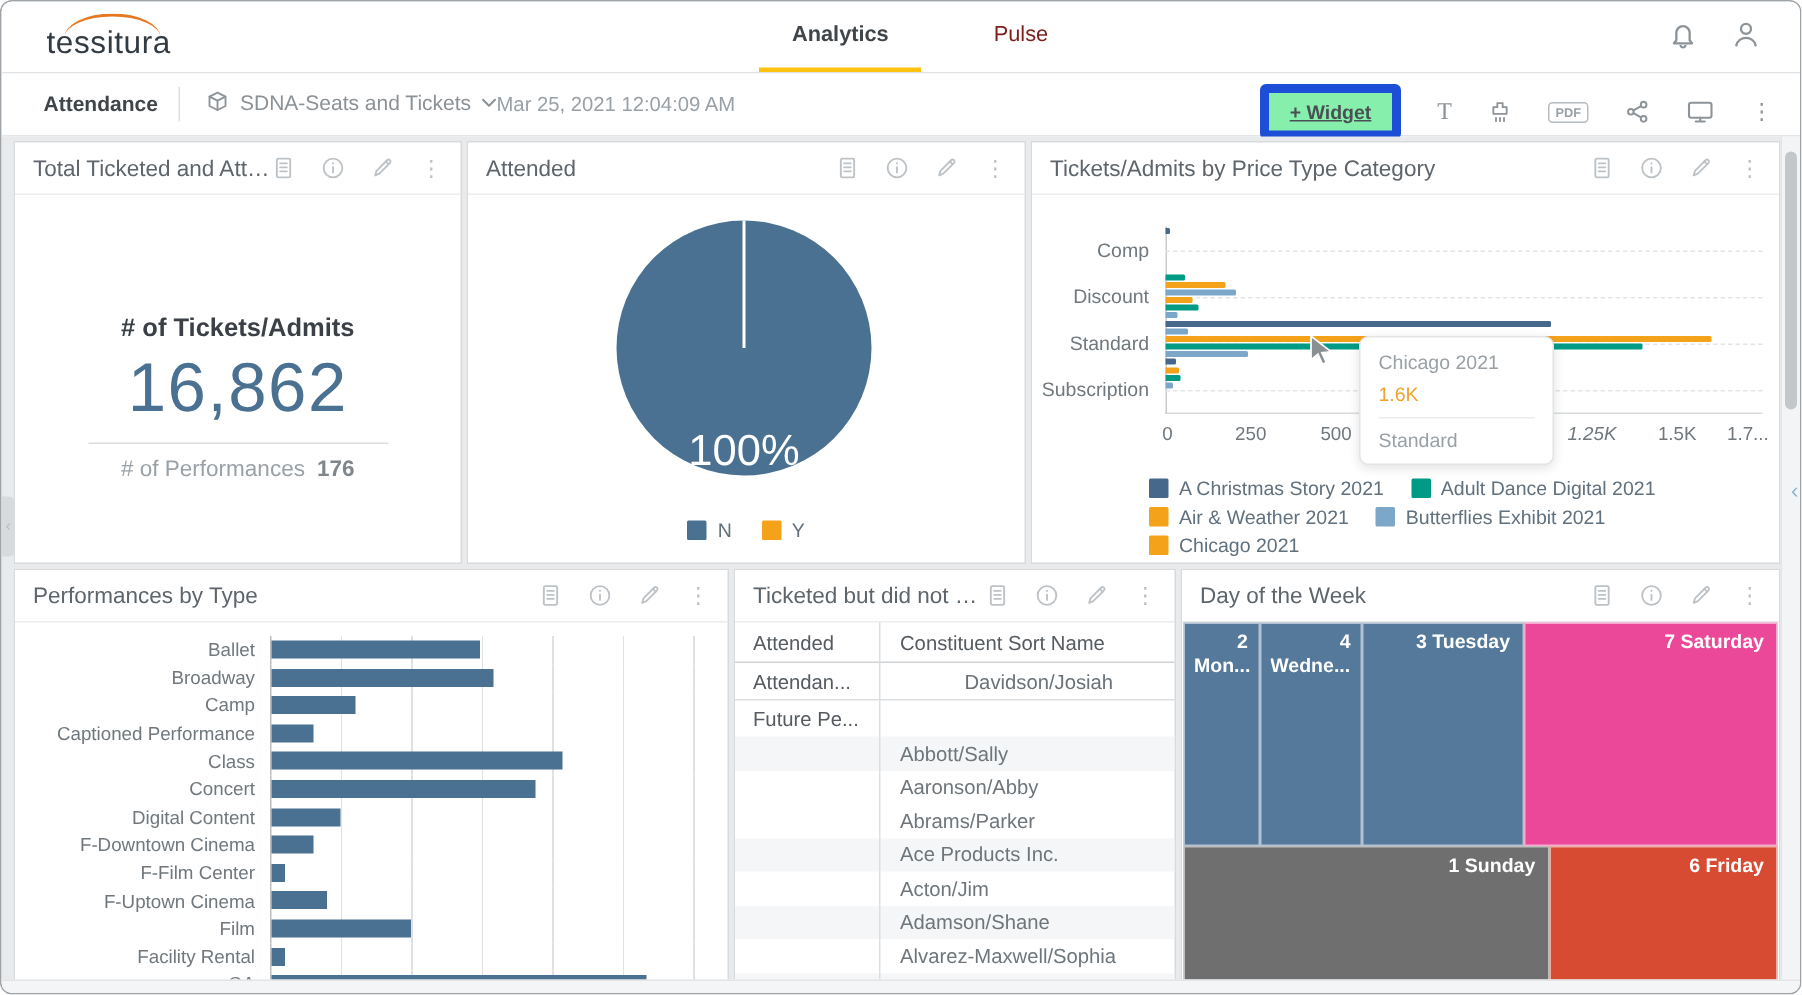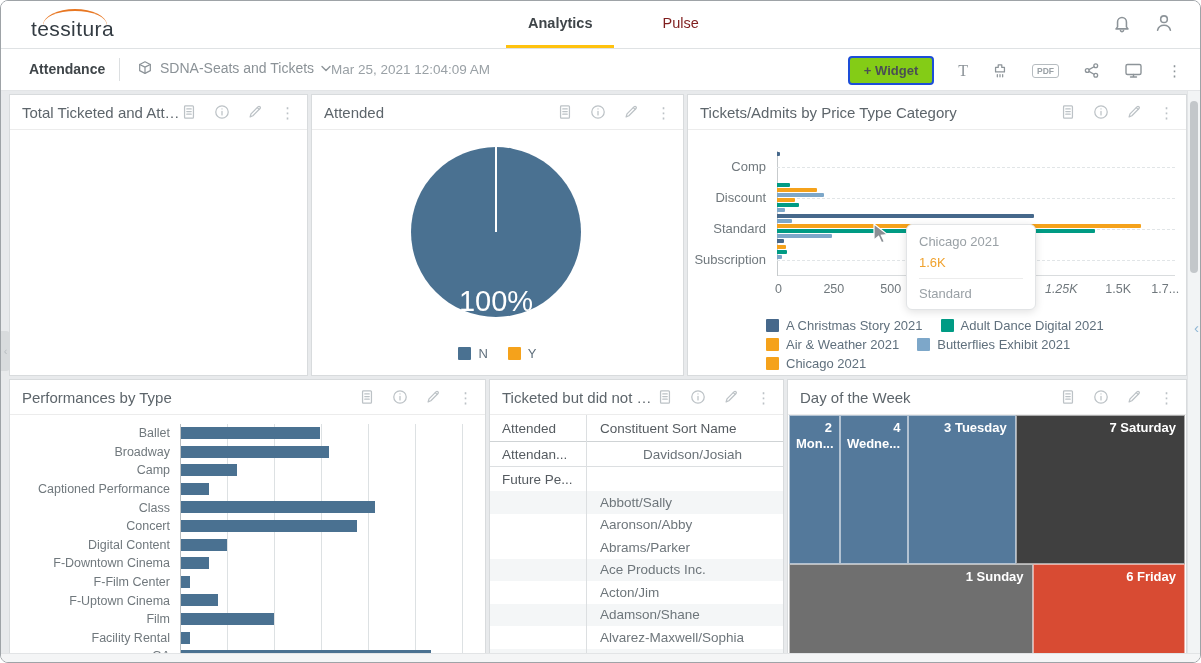"+ Widget" .widget-btn { background: #84cc16 -> #86efac; border: 2px solid #1d4ed8 -> 6px solid #1d4ed8; text-decoration: none -> underline }
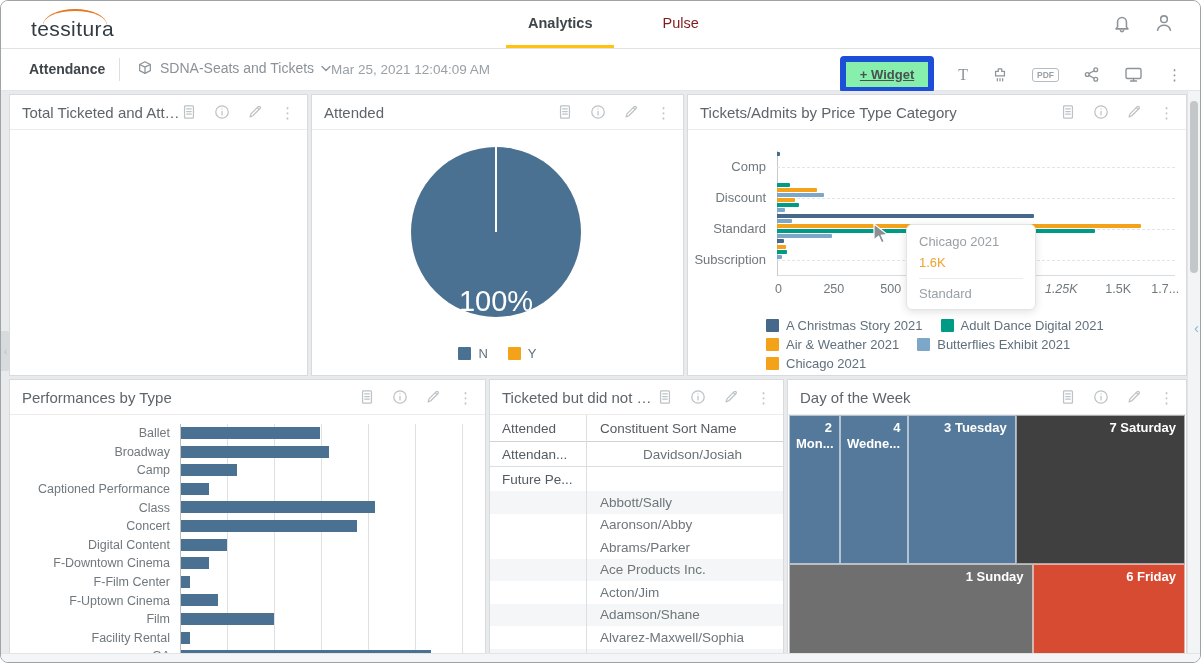"# of Tickets/Admits" div.kpi-body { html: none -> <div> <div># of Tickets/Admits</div> <div>16,862</div> <div></div> <div> <span># of Performances</span><b>176</b> </div> </div> }
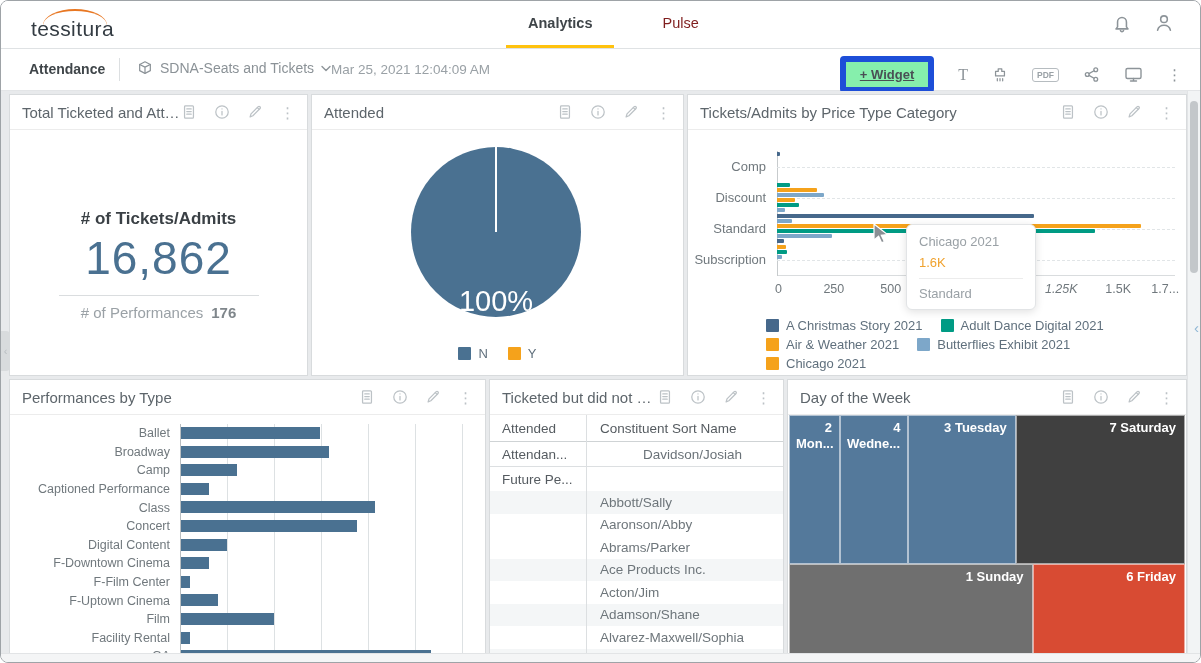"7 Saturday" div.tm-cell { background: #404040 -> #ec4899 }
